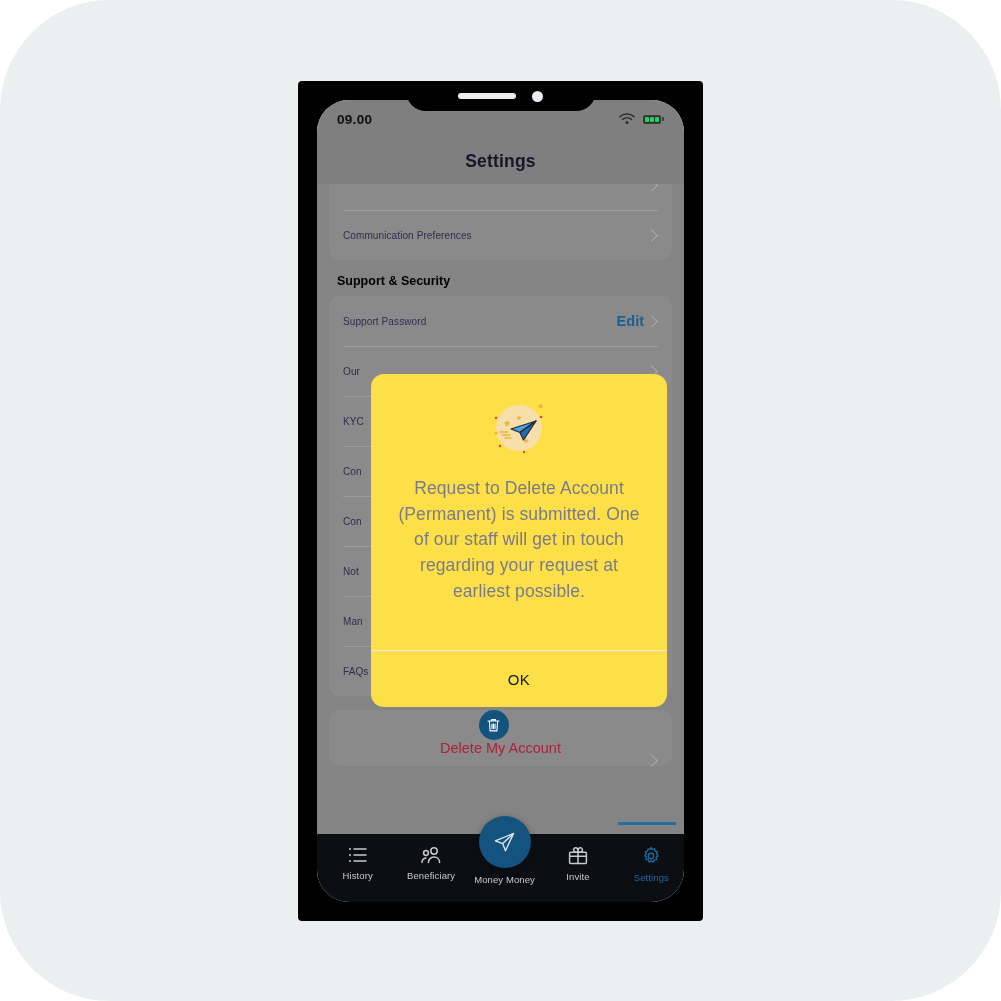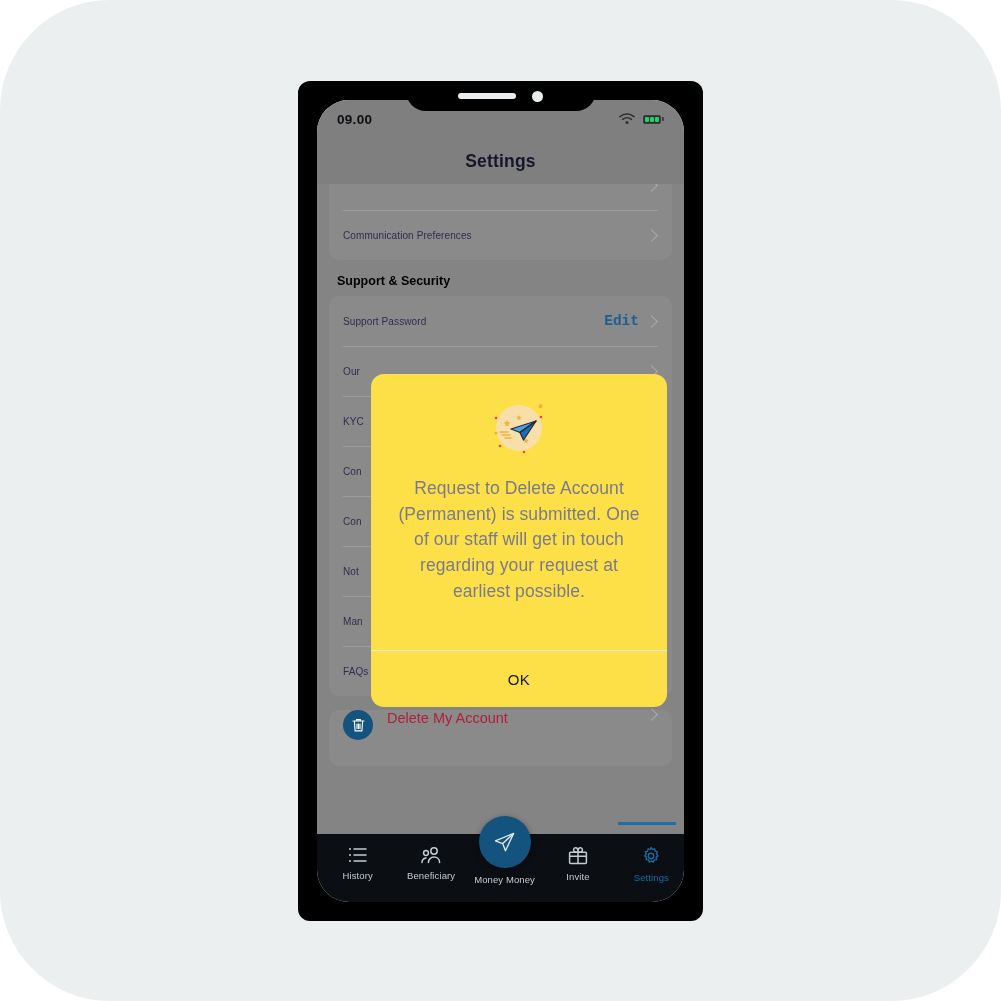"09.00" #phone { border-radius: 12px -> 4px }
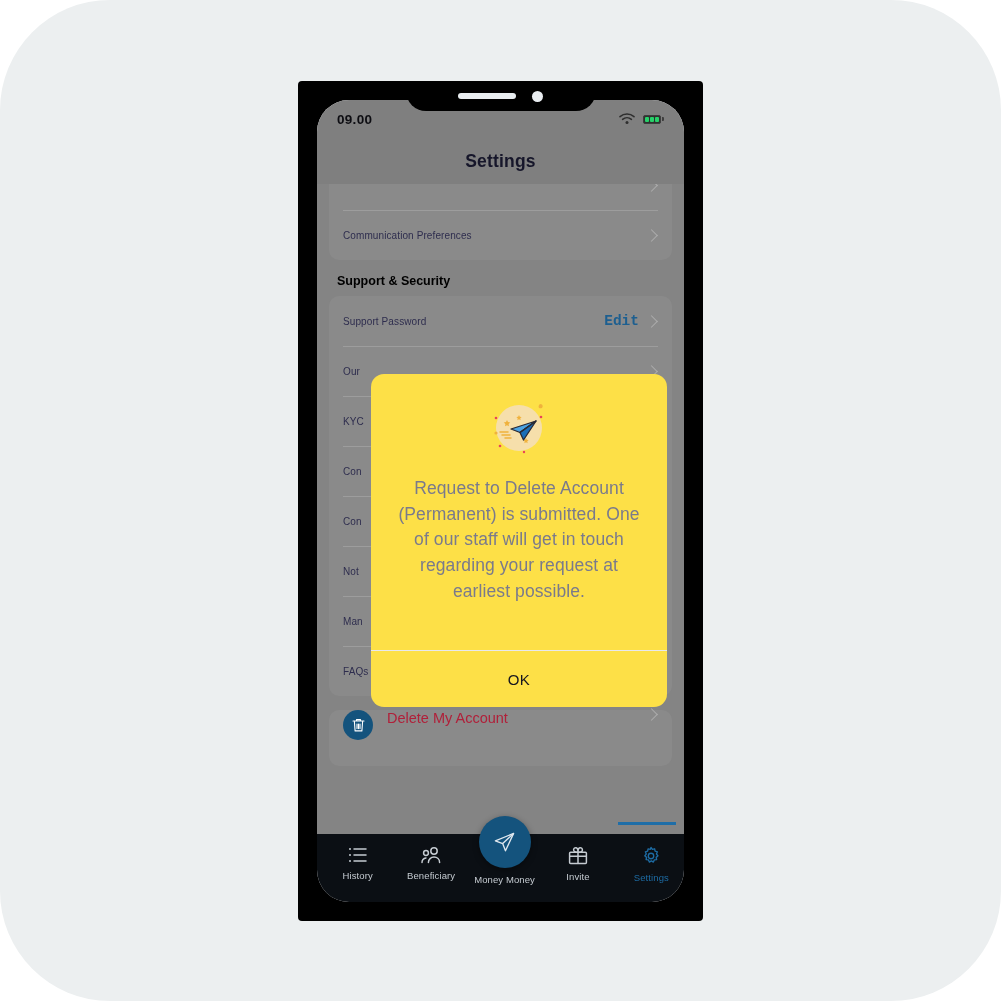"Edit" .row-right { font-family: Liberation Mono, monospace -> none; gap: 8px -> 3px }
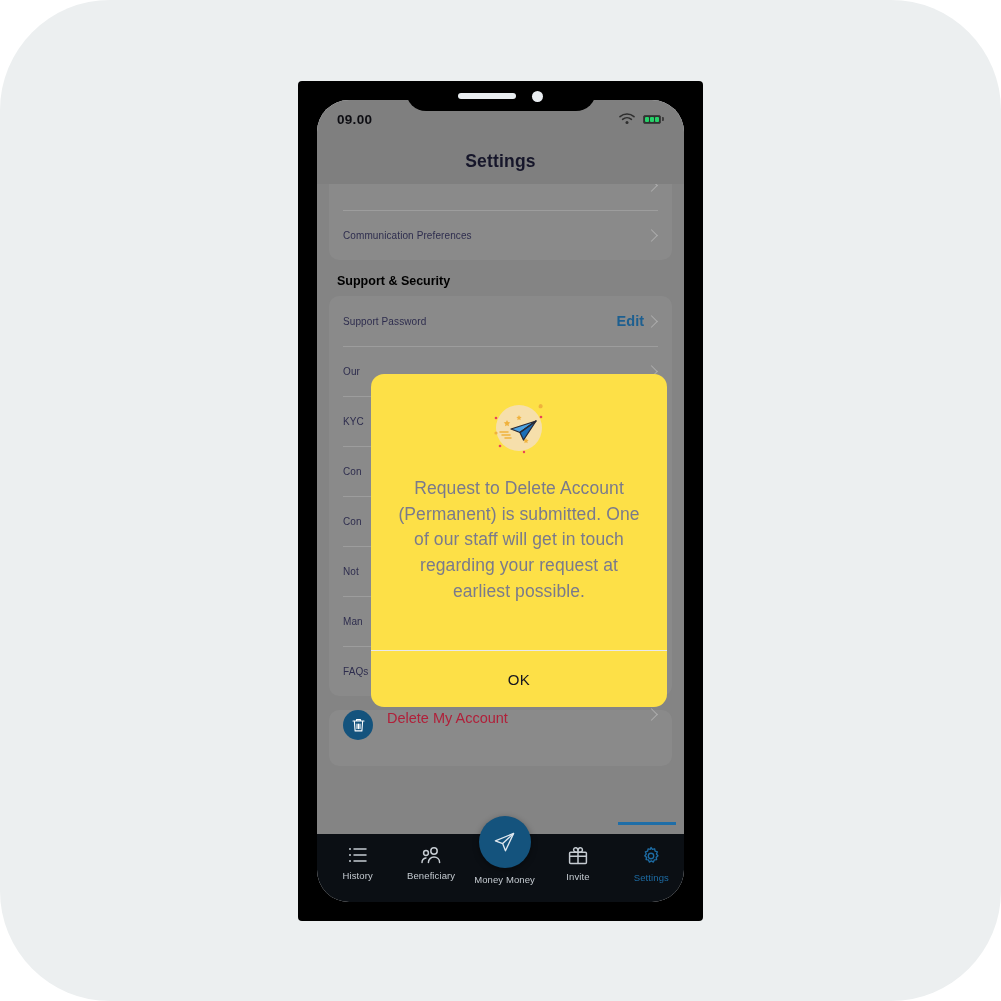"Delete My Account" .danger-row { align-items: flex-start -> center; flex-direction: none -> column }
